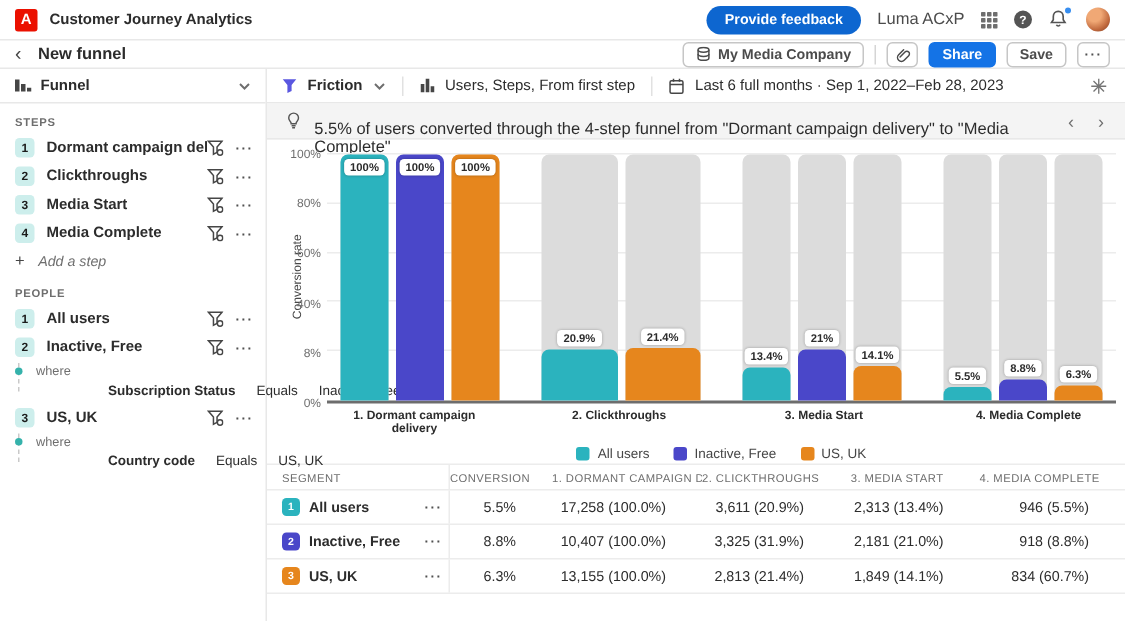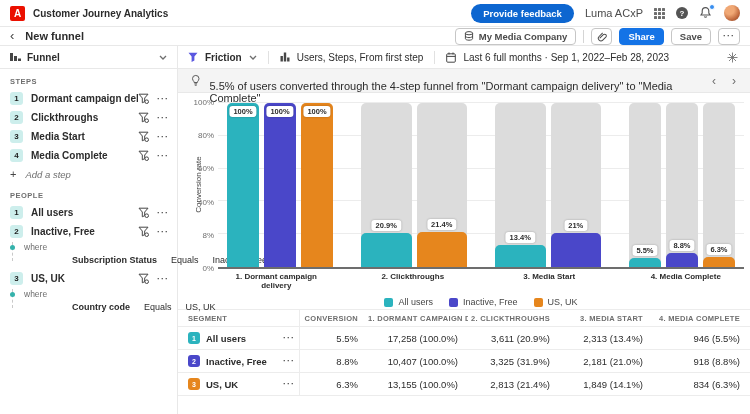"14.1%" div.bar { html: none -> <div> <div></div> <div></div> <div>14.1%</div> </div> }
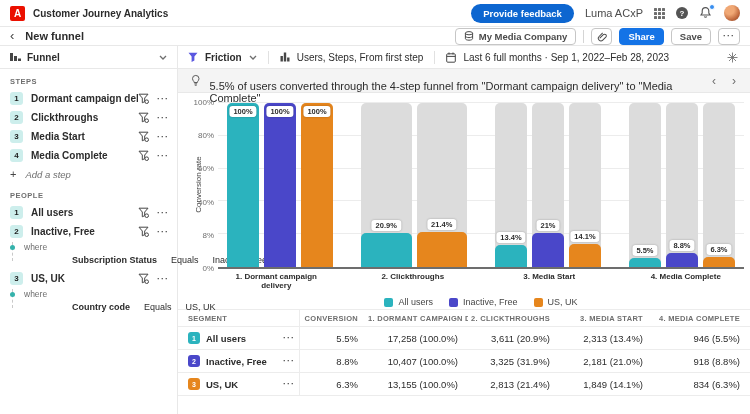"SEGMENT" .t-head .t-cell { font-weight: bold -> normal }
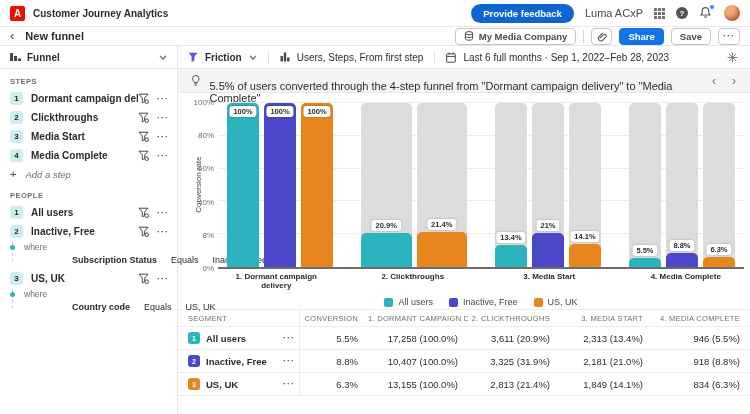"CONVERSION" .t-cell { padding-right: 10px -> 24px }
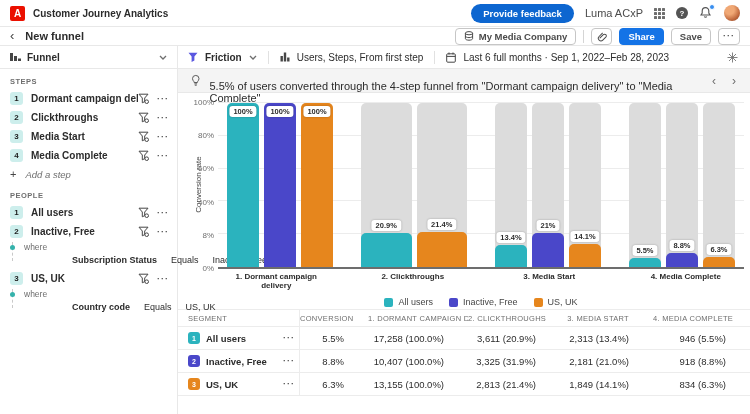"834 (6.3%)" div.t-cell { text: 6.3% -> 60.7% }
